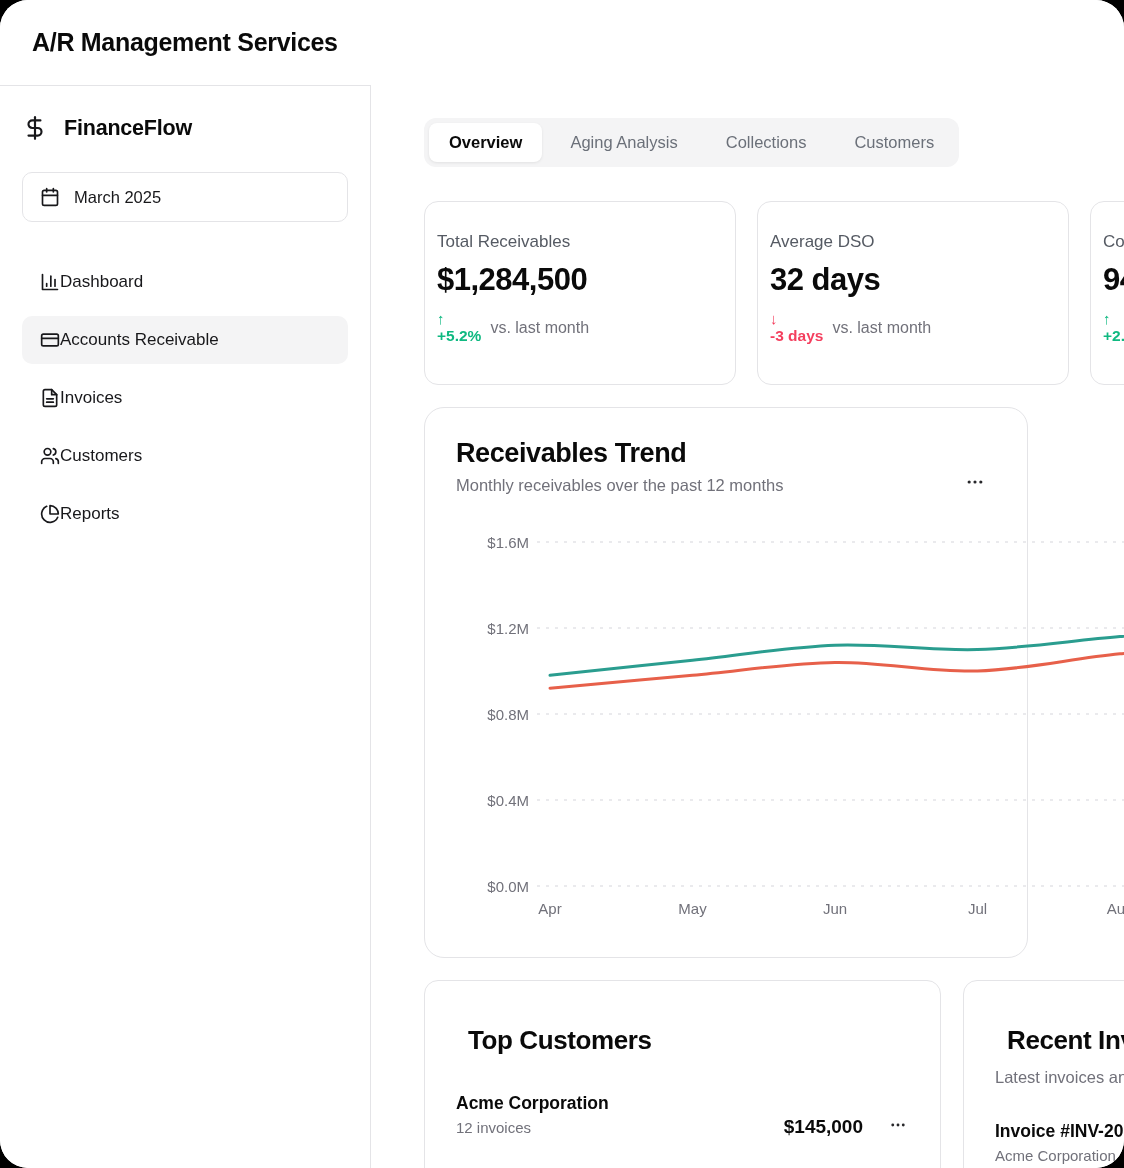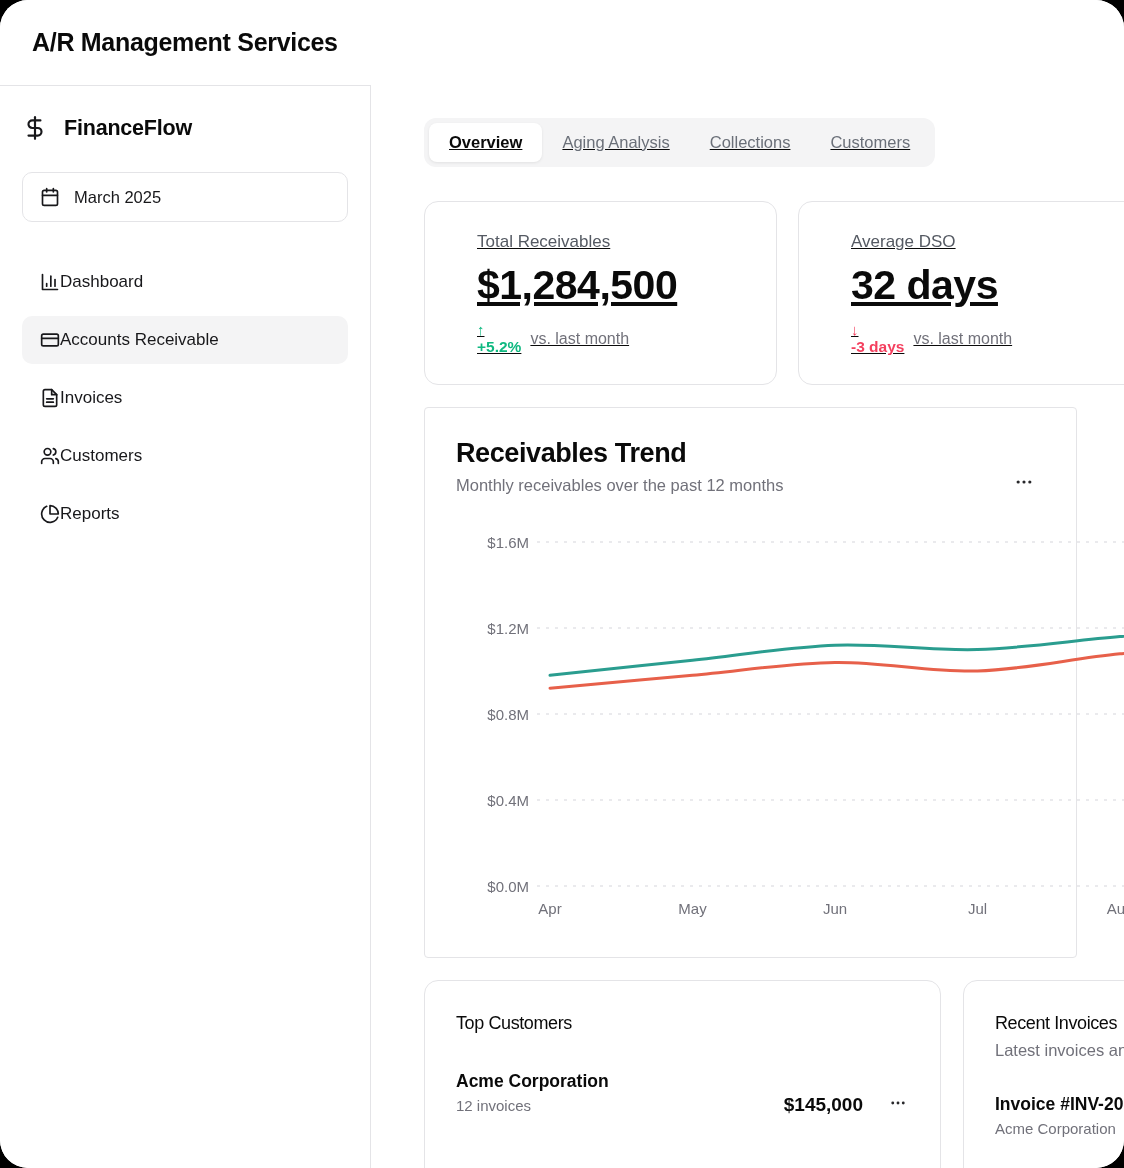"Overview" .tabs-bar { gap: 0 -> 8px; text-decoration: underline -> none }
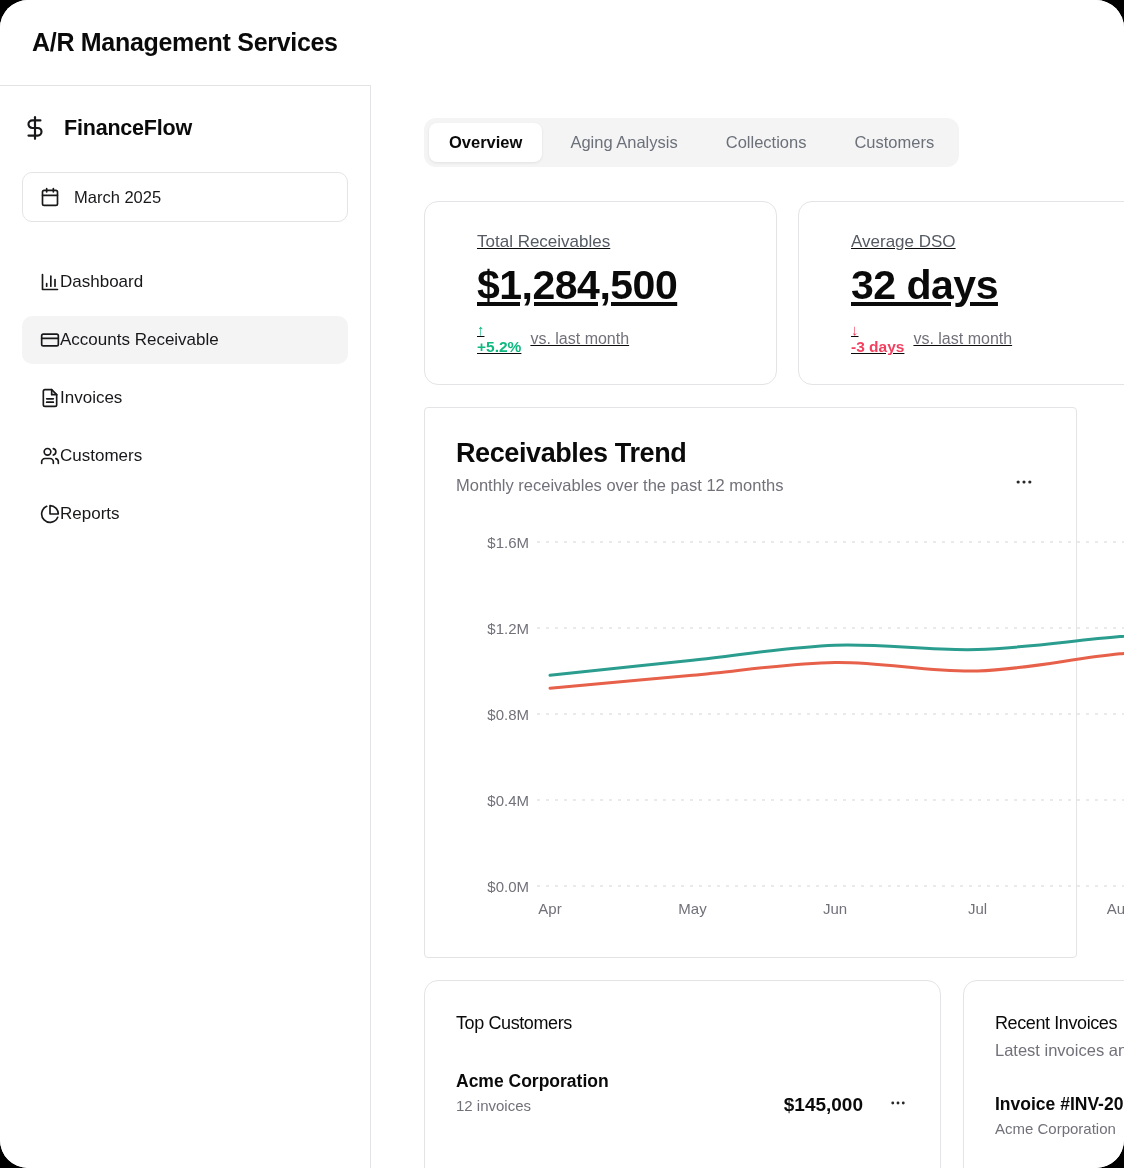"Total Receivables" .stat-card { padding: 30px 52px -> 30px 12px; text-decoration: underline -> none; width: 353px -> 312px }
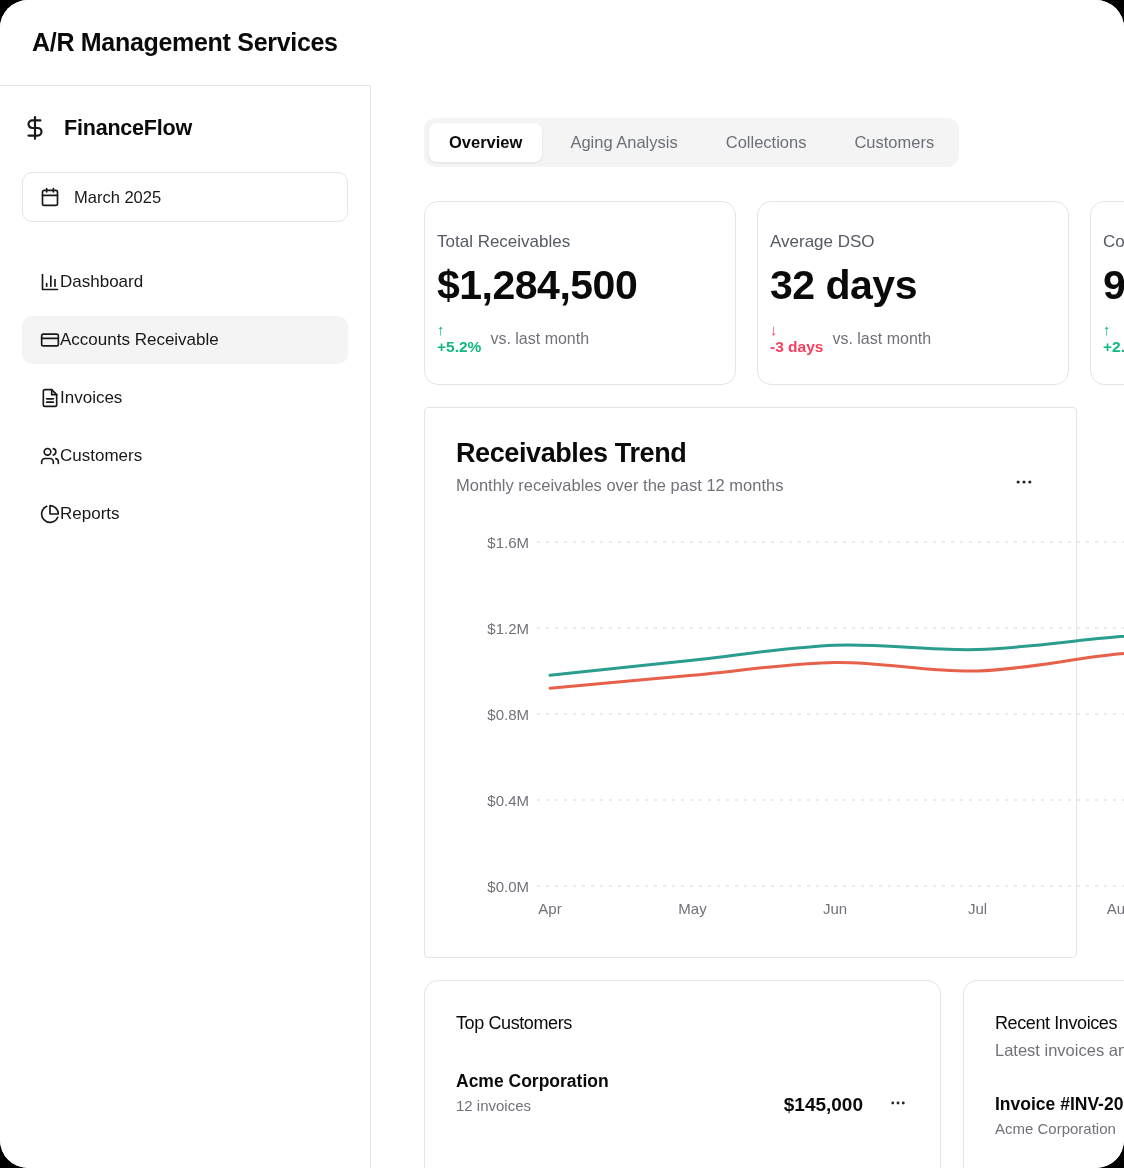"$1,284,500" .stat-value { font-size: 41px -> 31px }
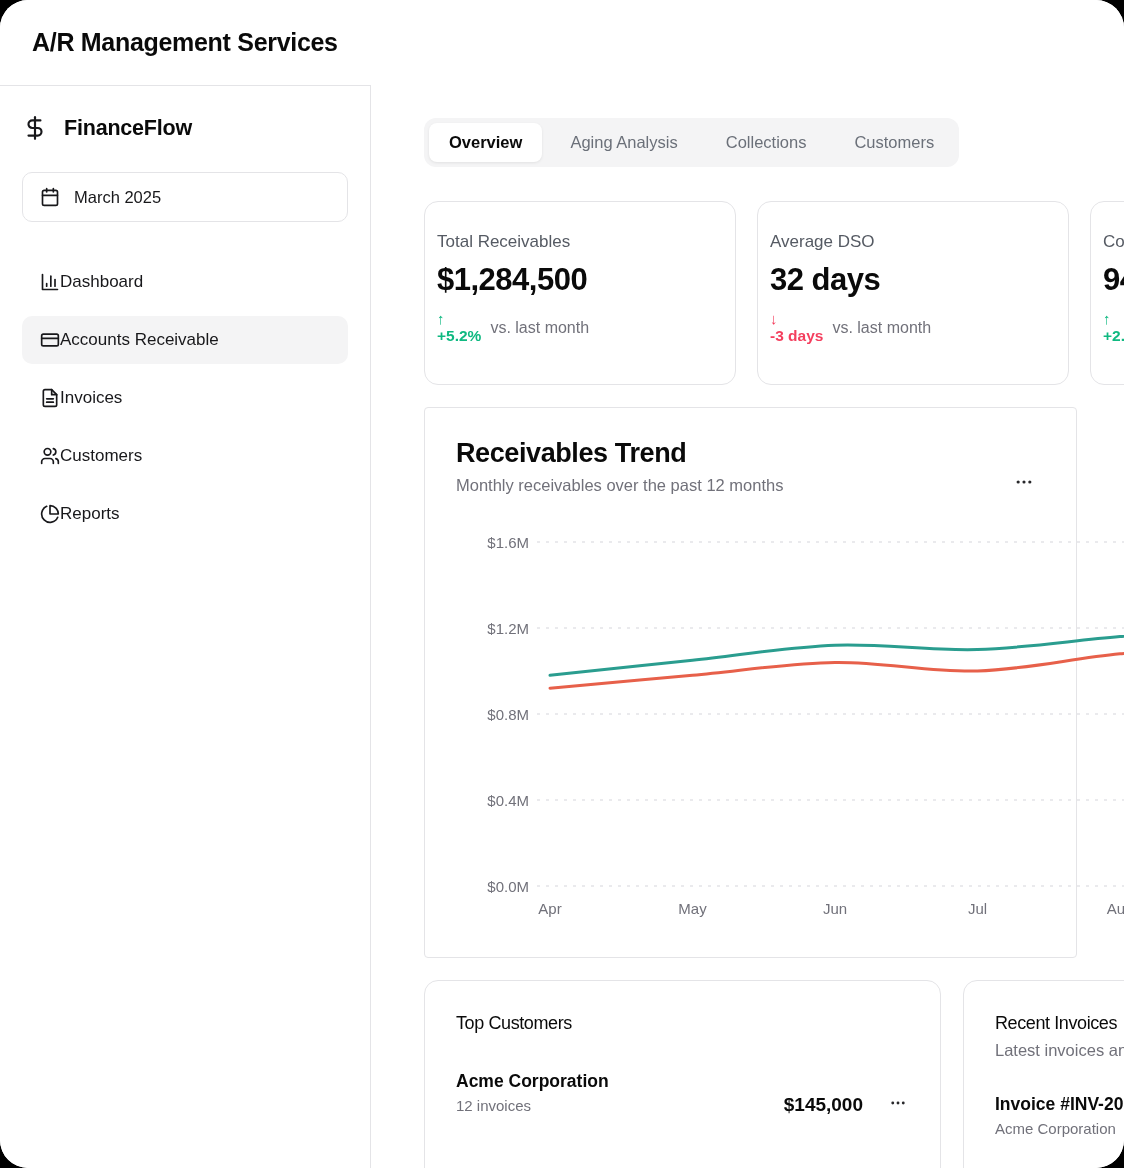"Receivables Trend" .chart-card { border-radius: 4px -> 20px; width: 653px -> 604px }
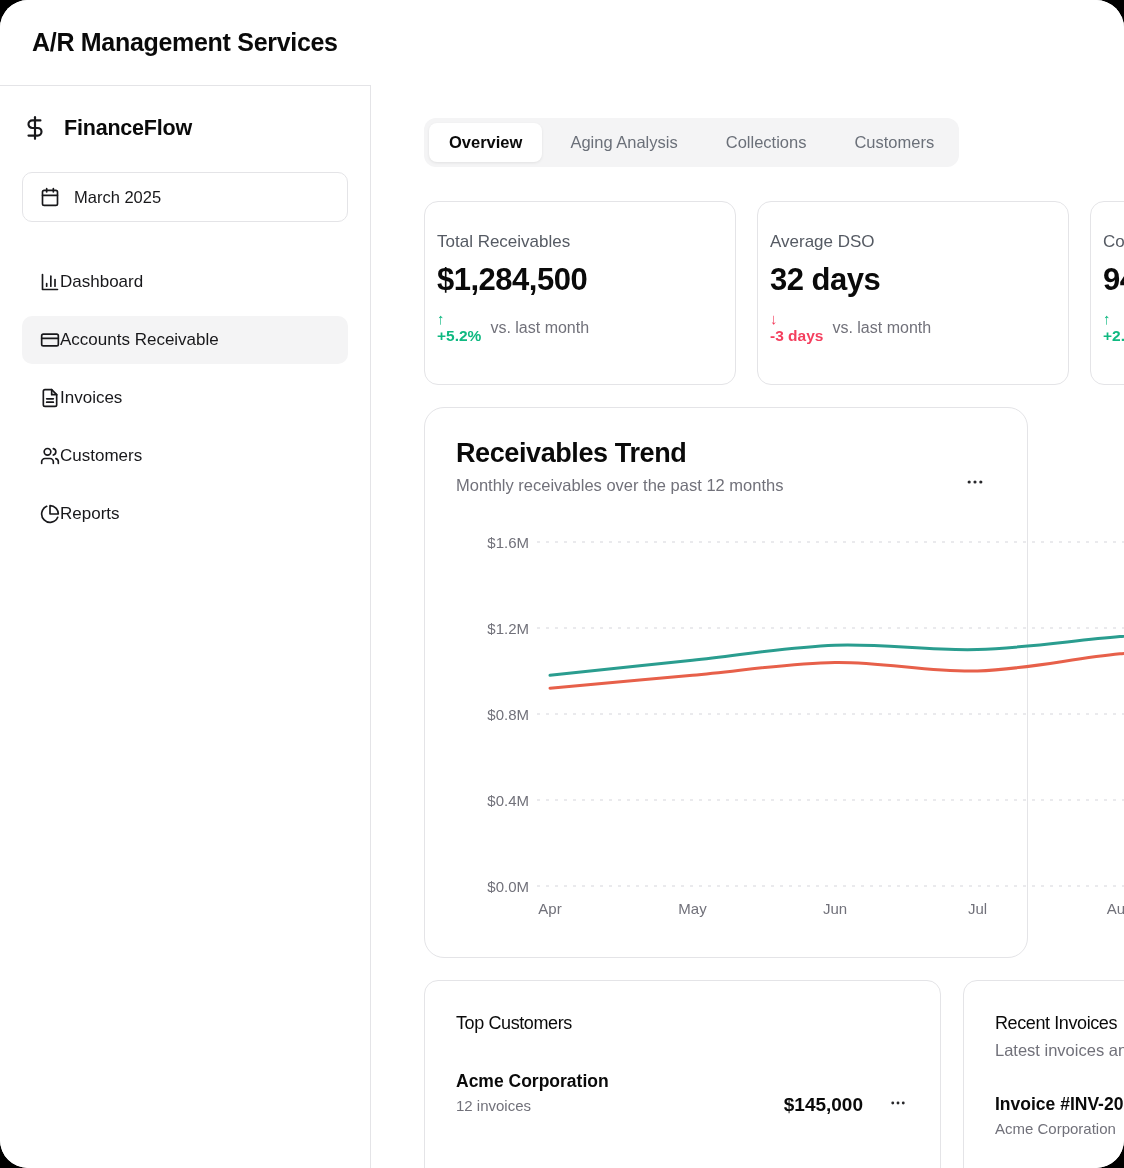"Top Customers" .card-title-md { font-size: 18px -> 26px; font-weight: 400 -> 700; margin: 0 -> 12px }
